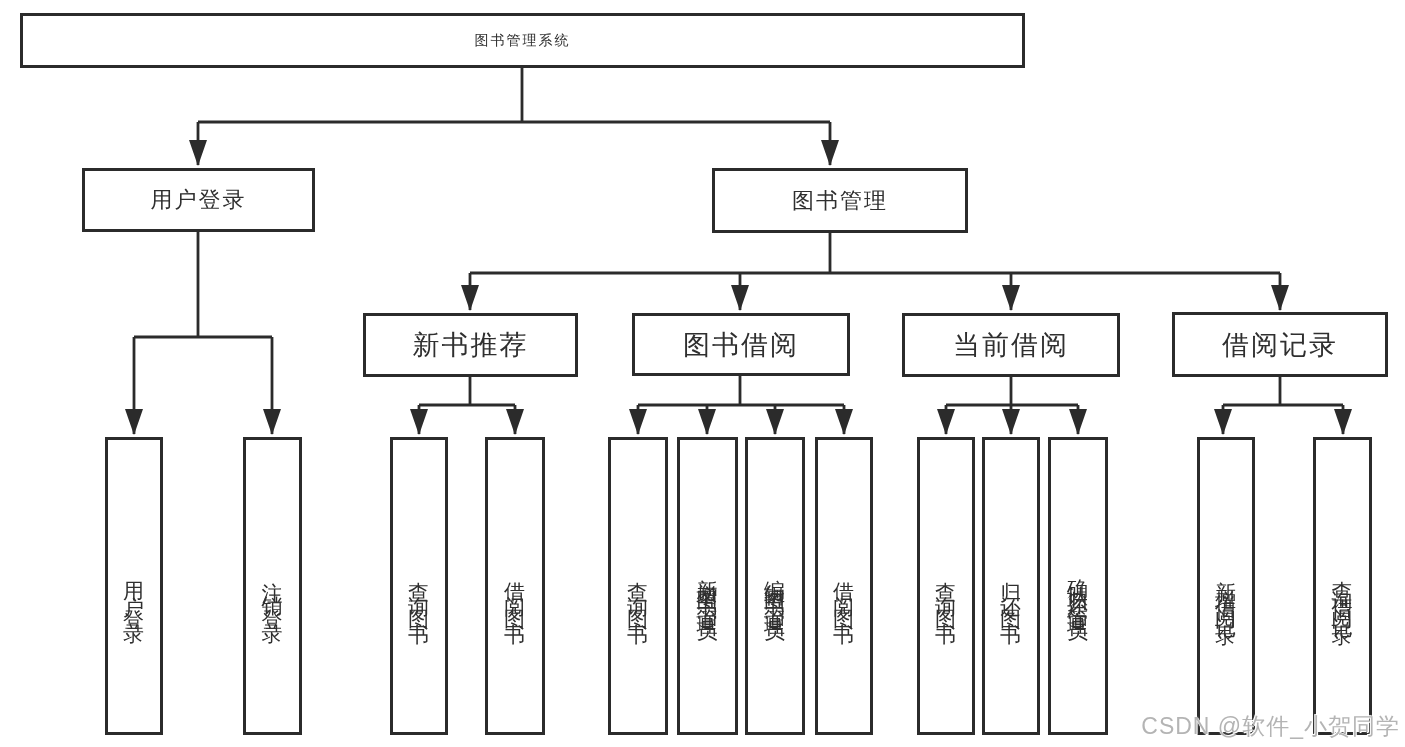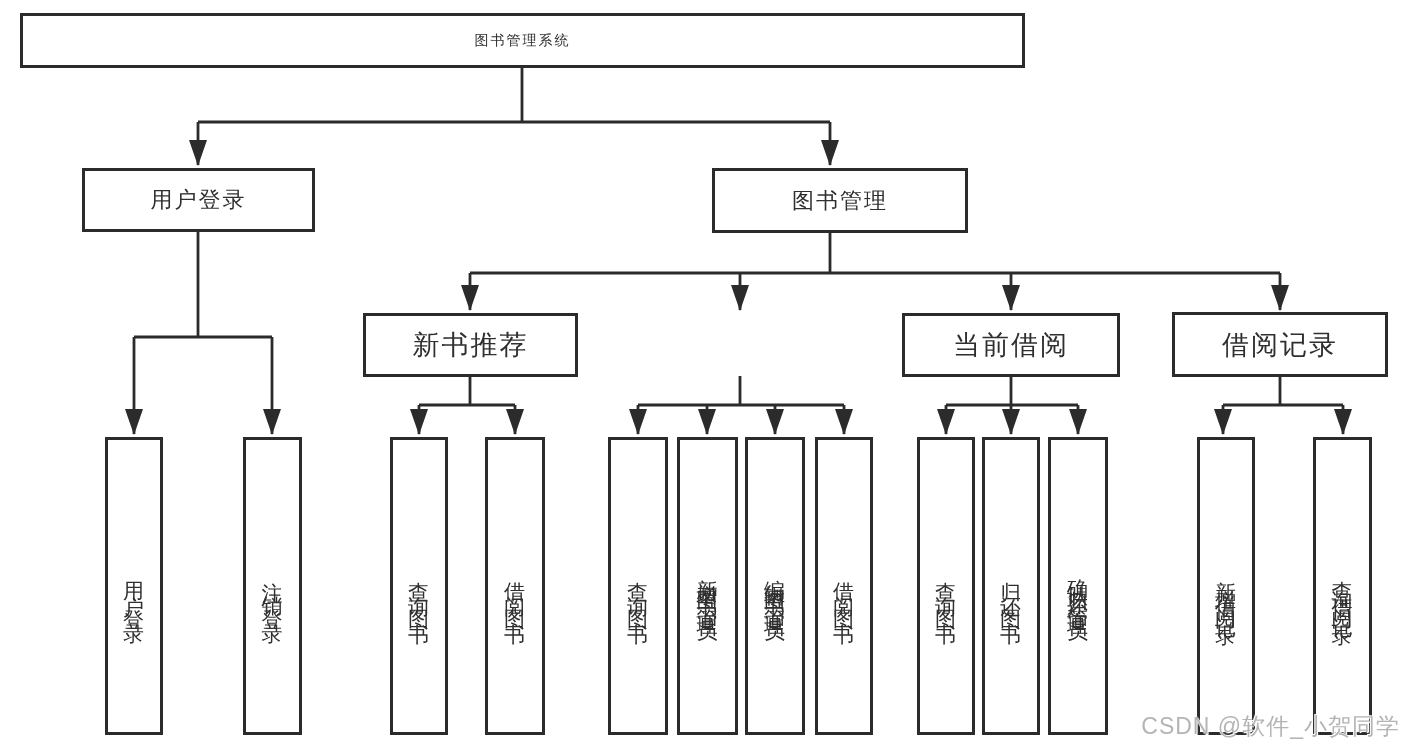"图书借阅" div.node { html: none -> <div> <span>图书借阅</span> </div> }
